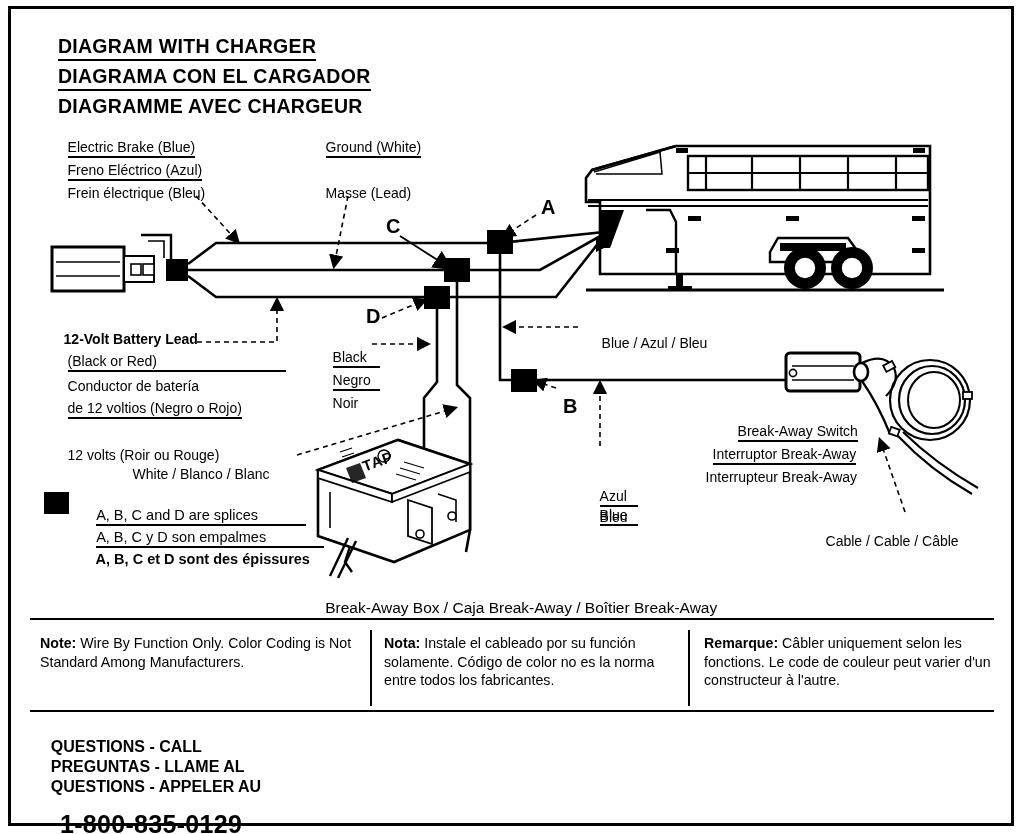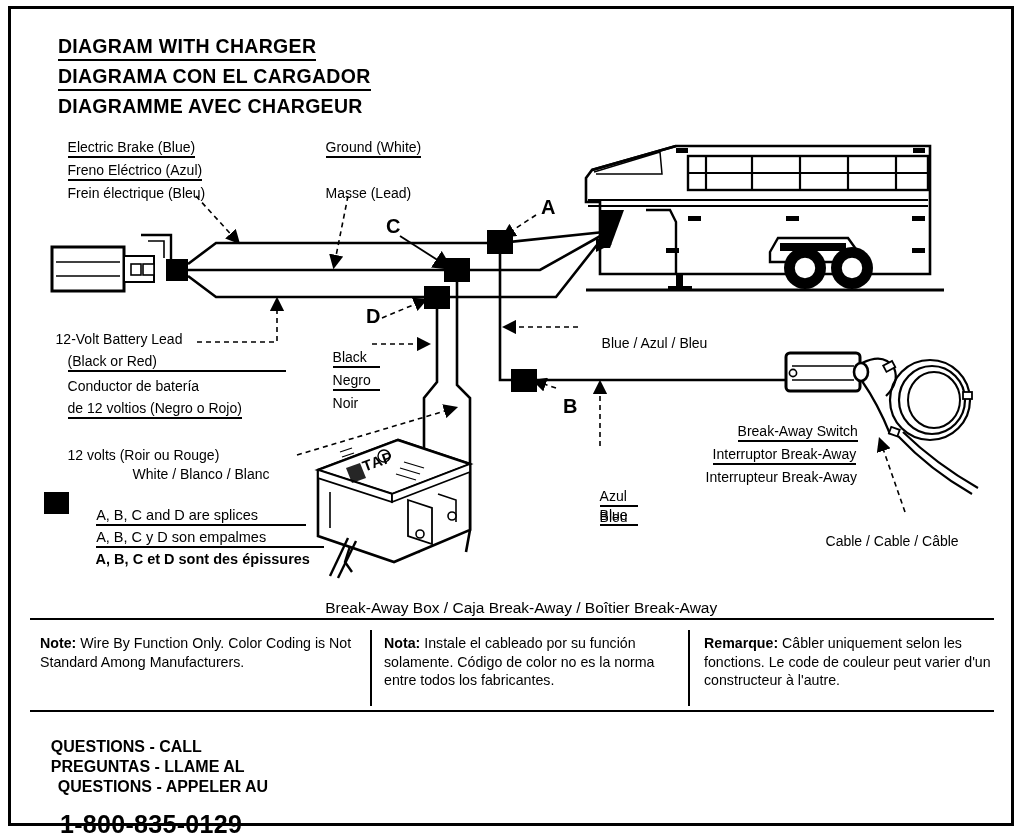"12-Volt Battery Lead" div.t { font-weight: none -> bold; left: 40px -> 48px }
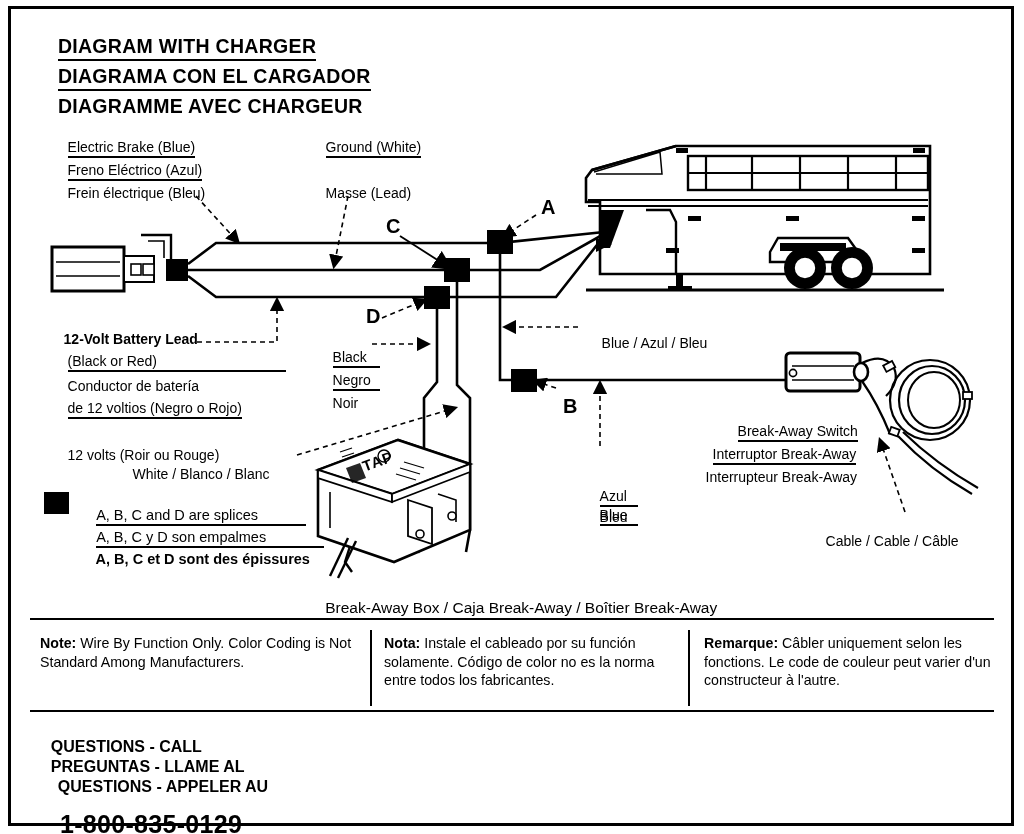"QUESTIONS - APPELER AU" div.t { left: 40px -> 33px }
